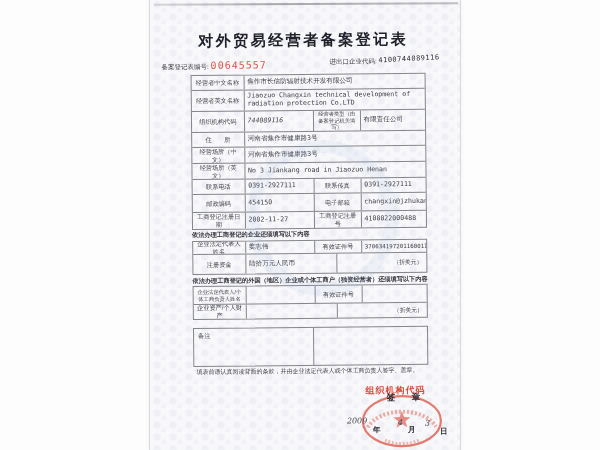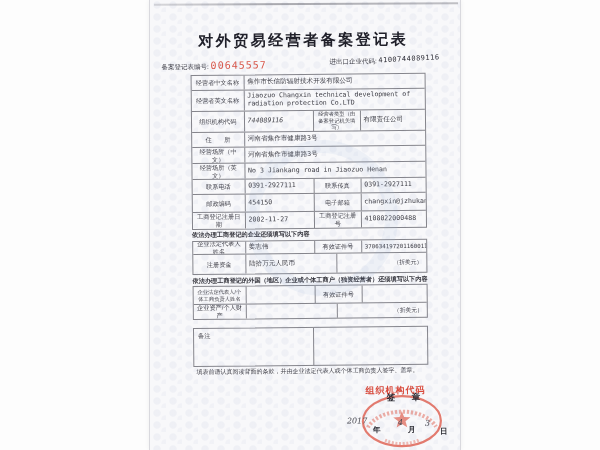"2017" span.dnum { text: 2017 -> 2009 }
